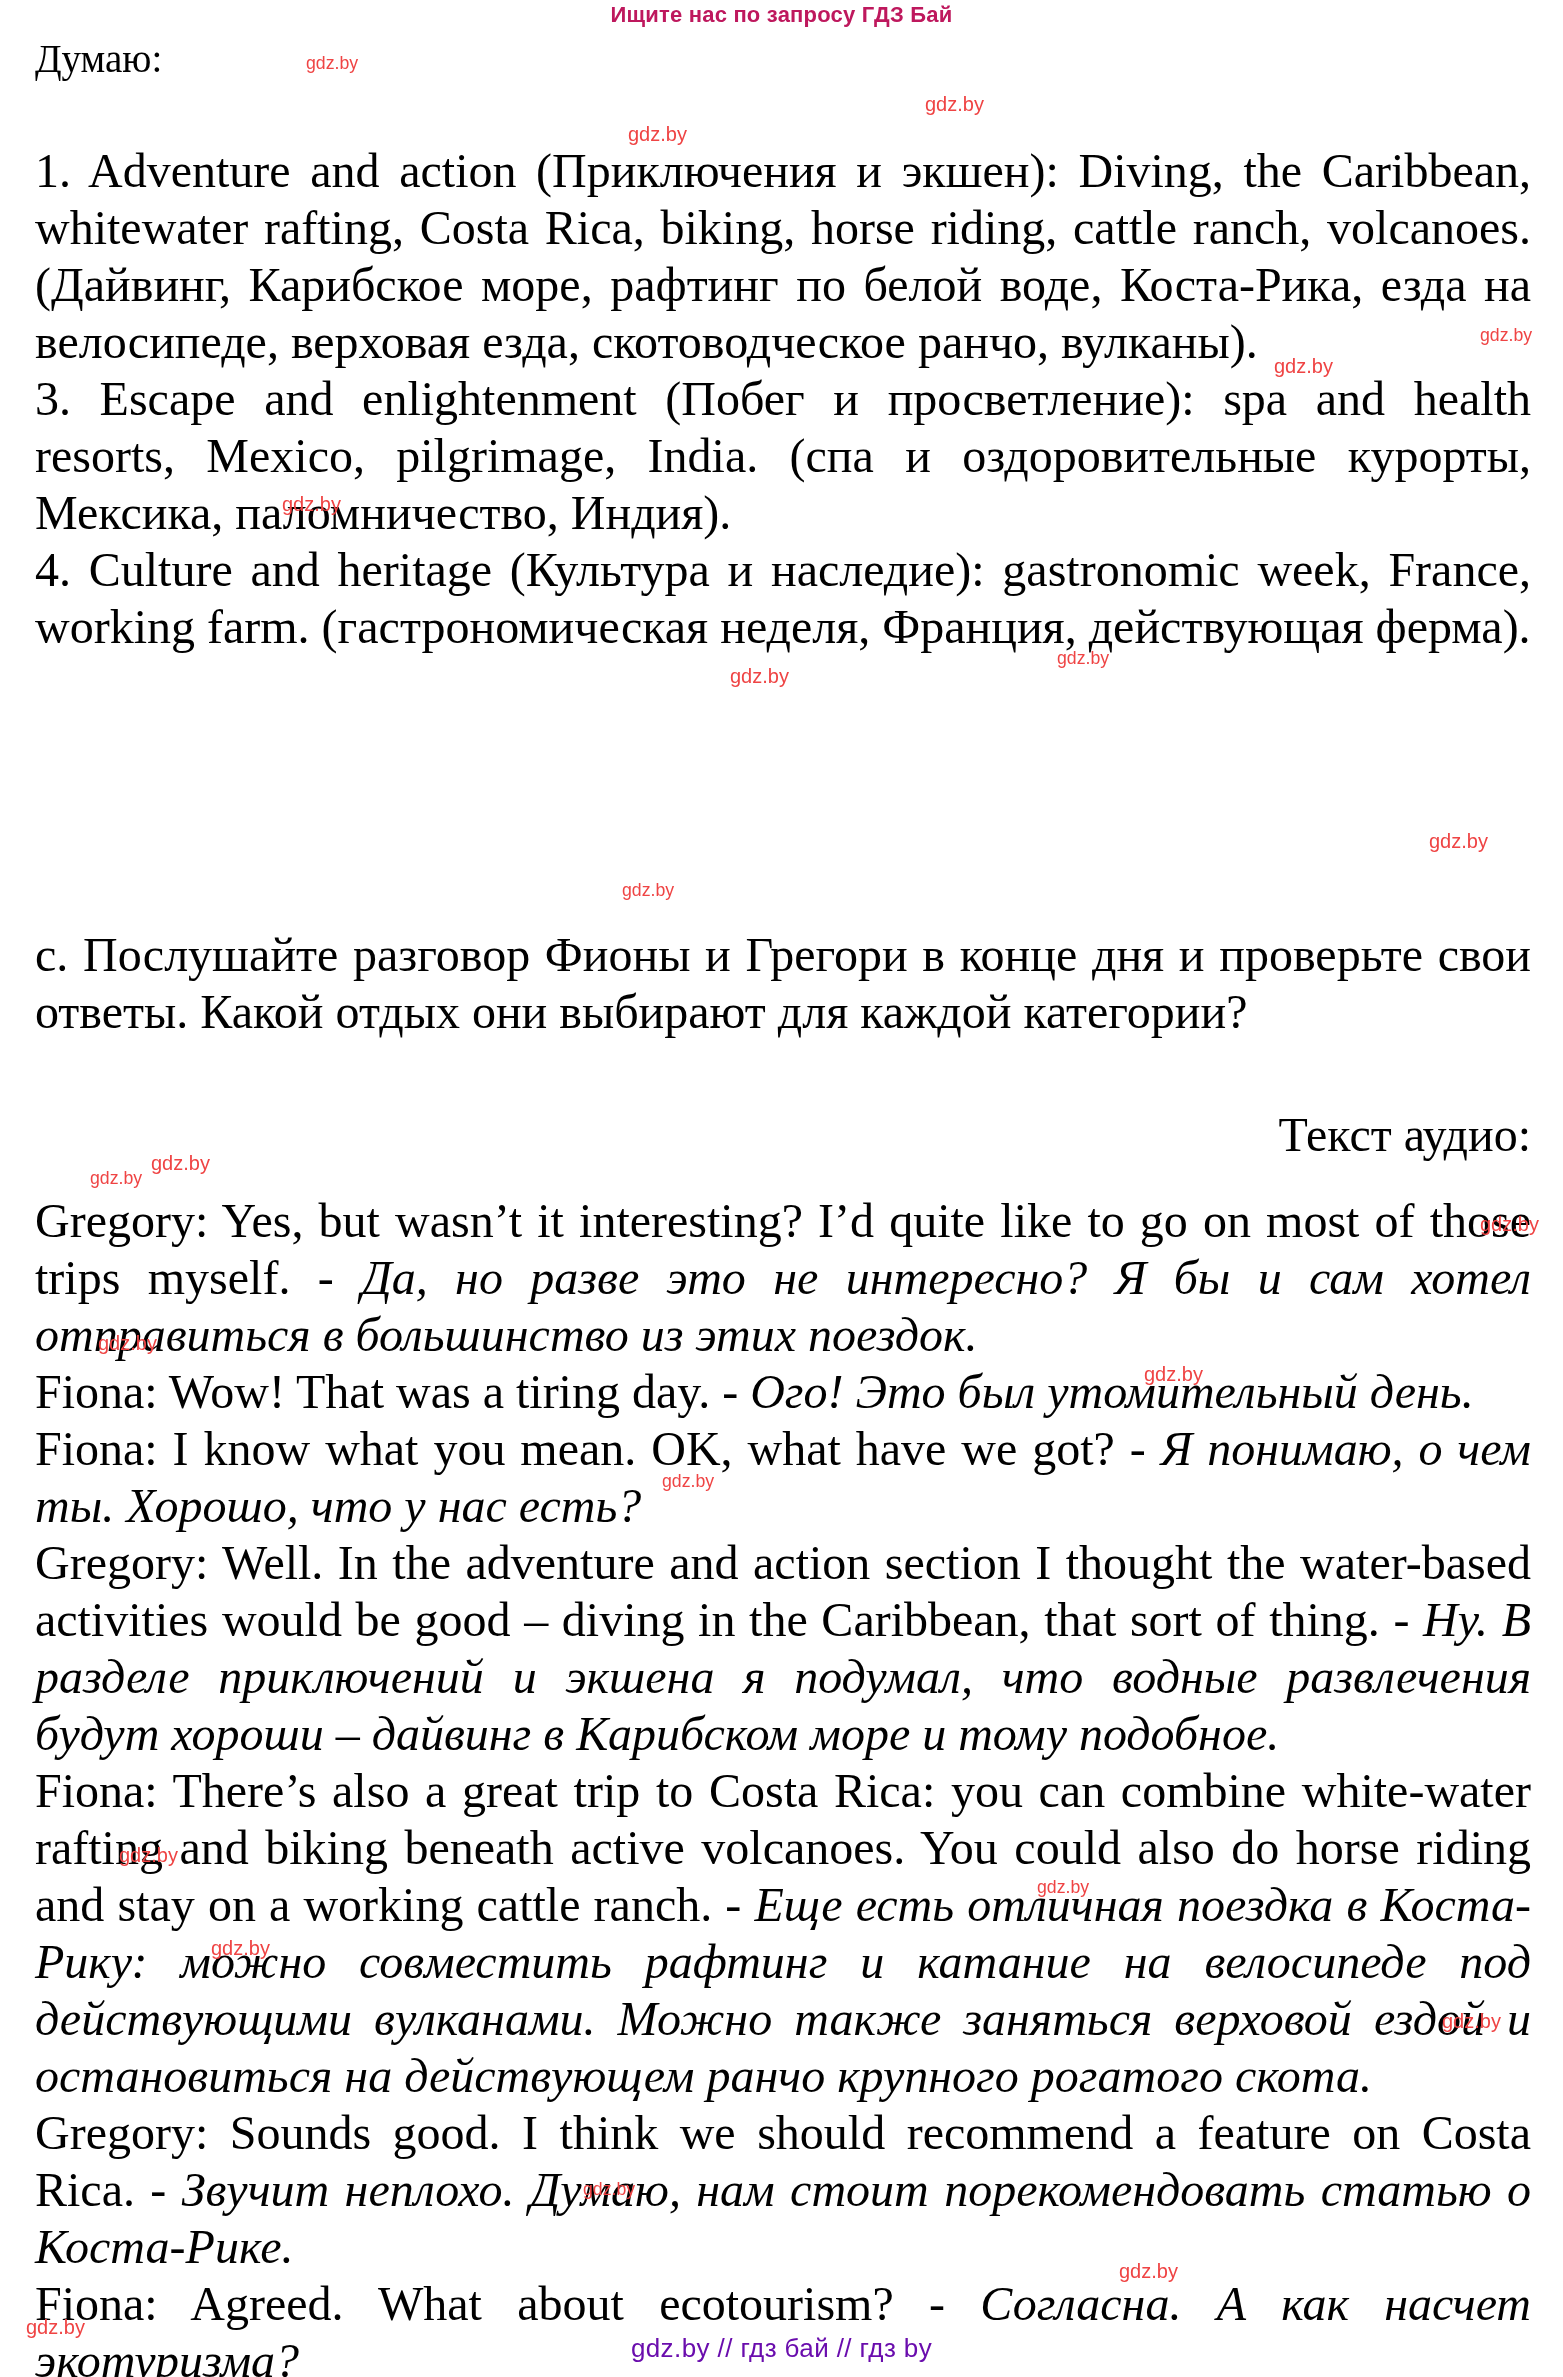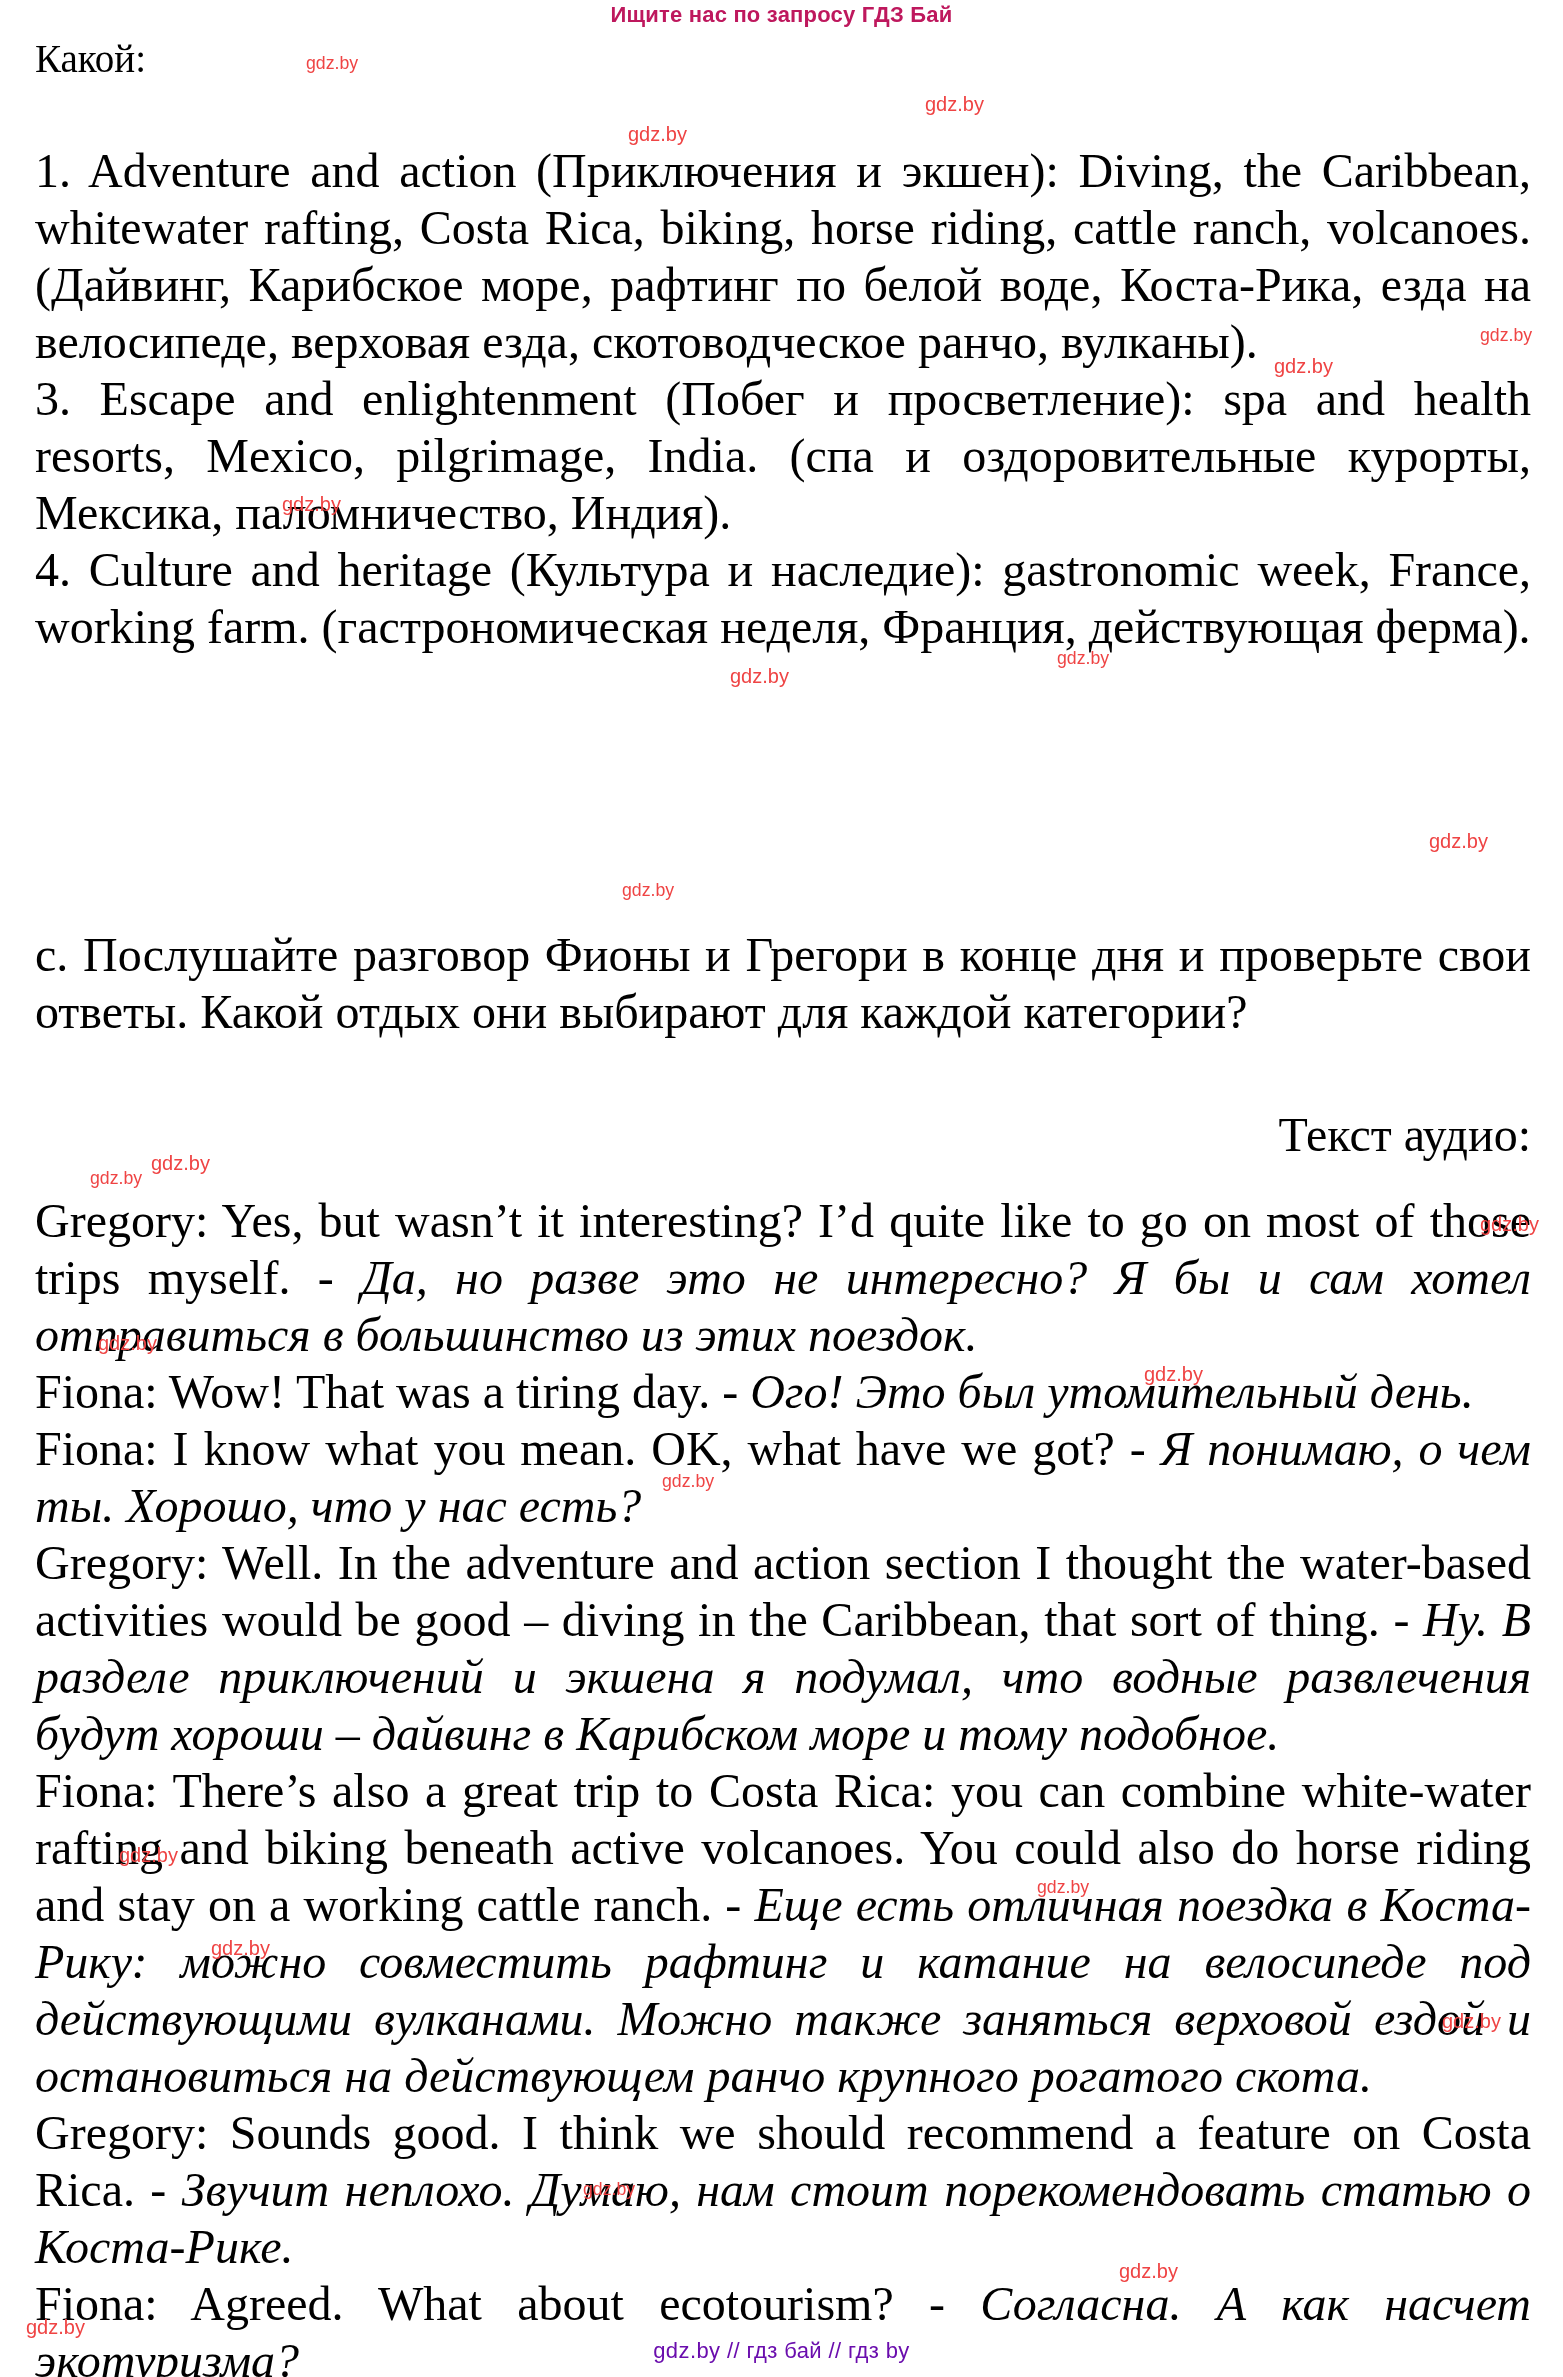"Какой:" div.answer-label { text: Какой -> Думаю }
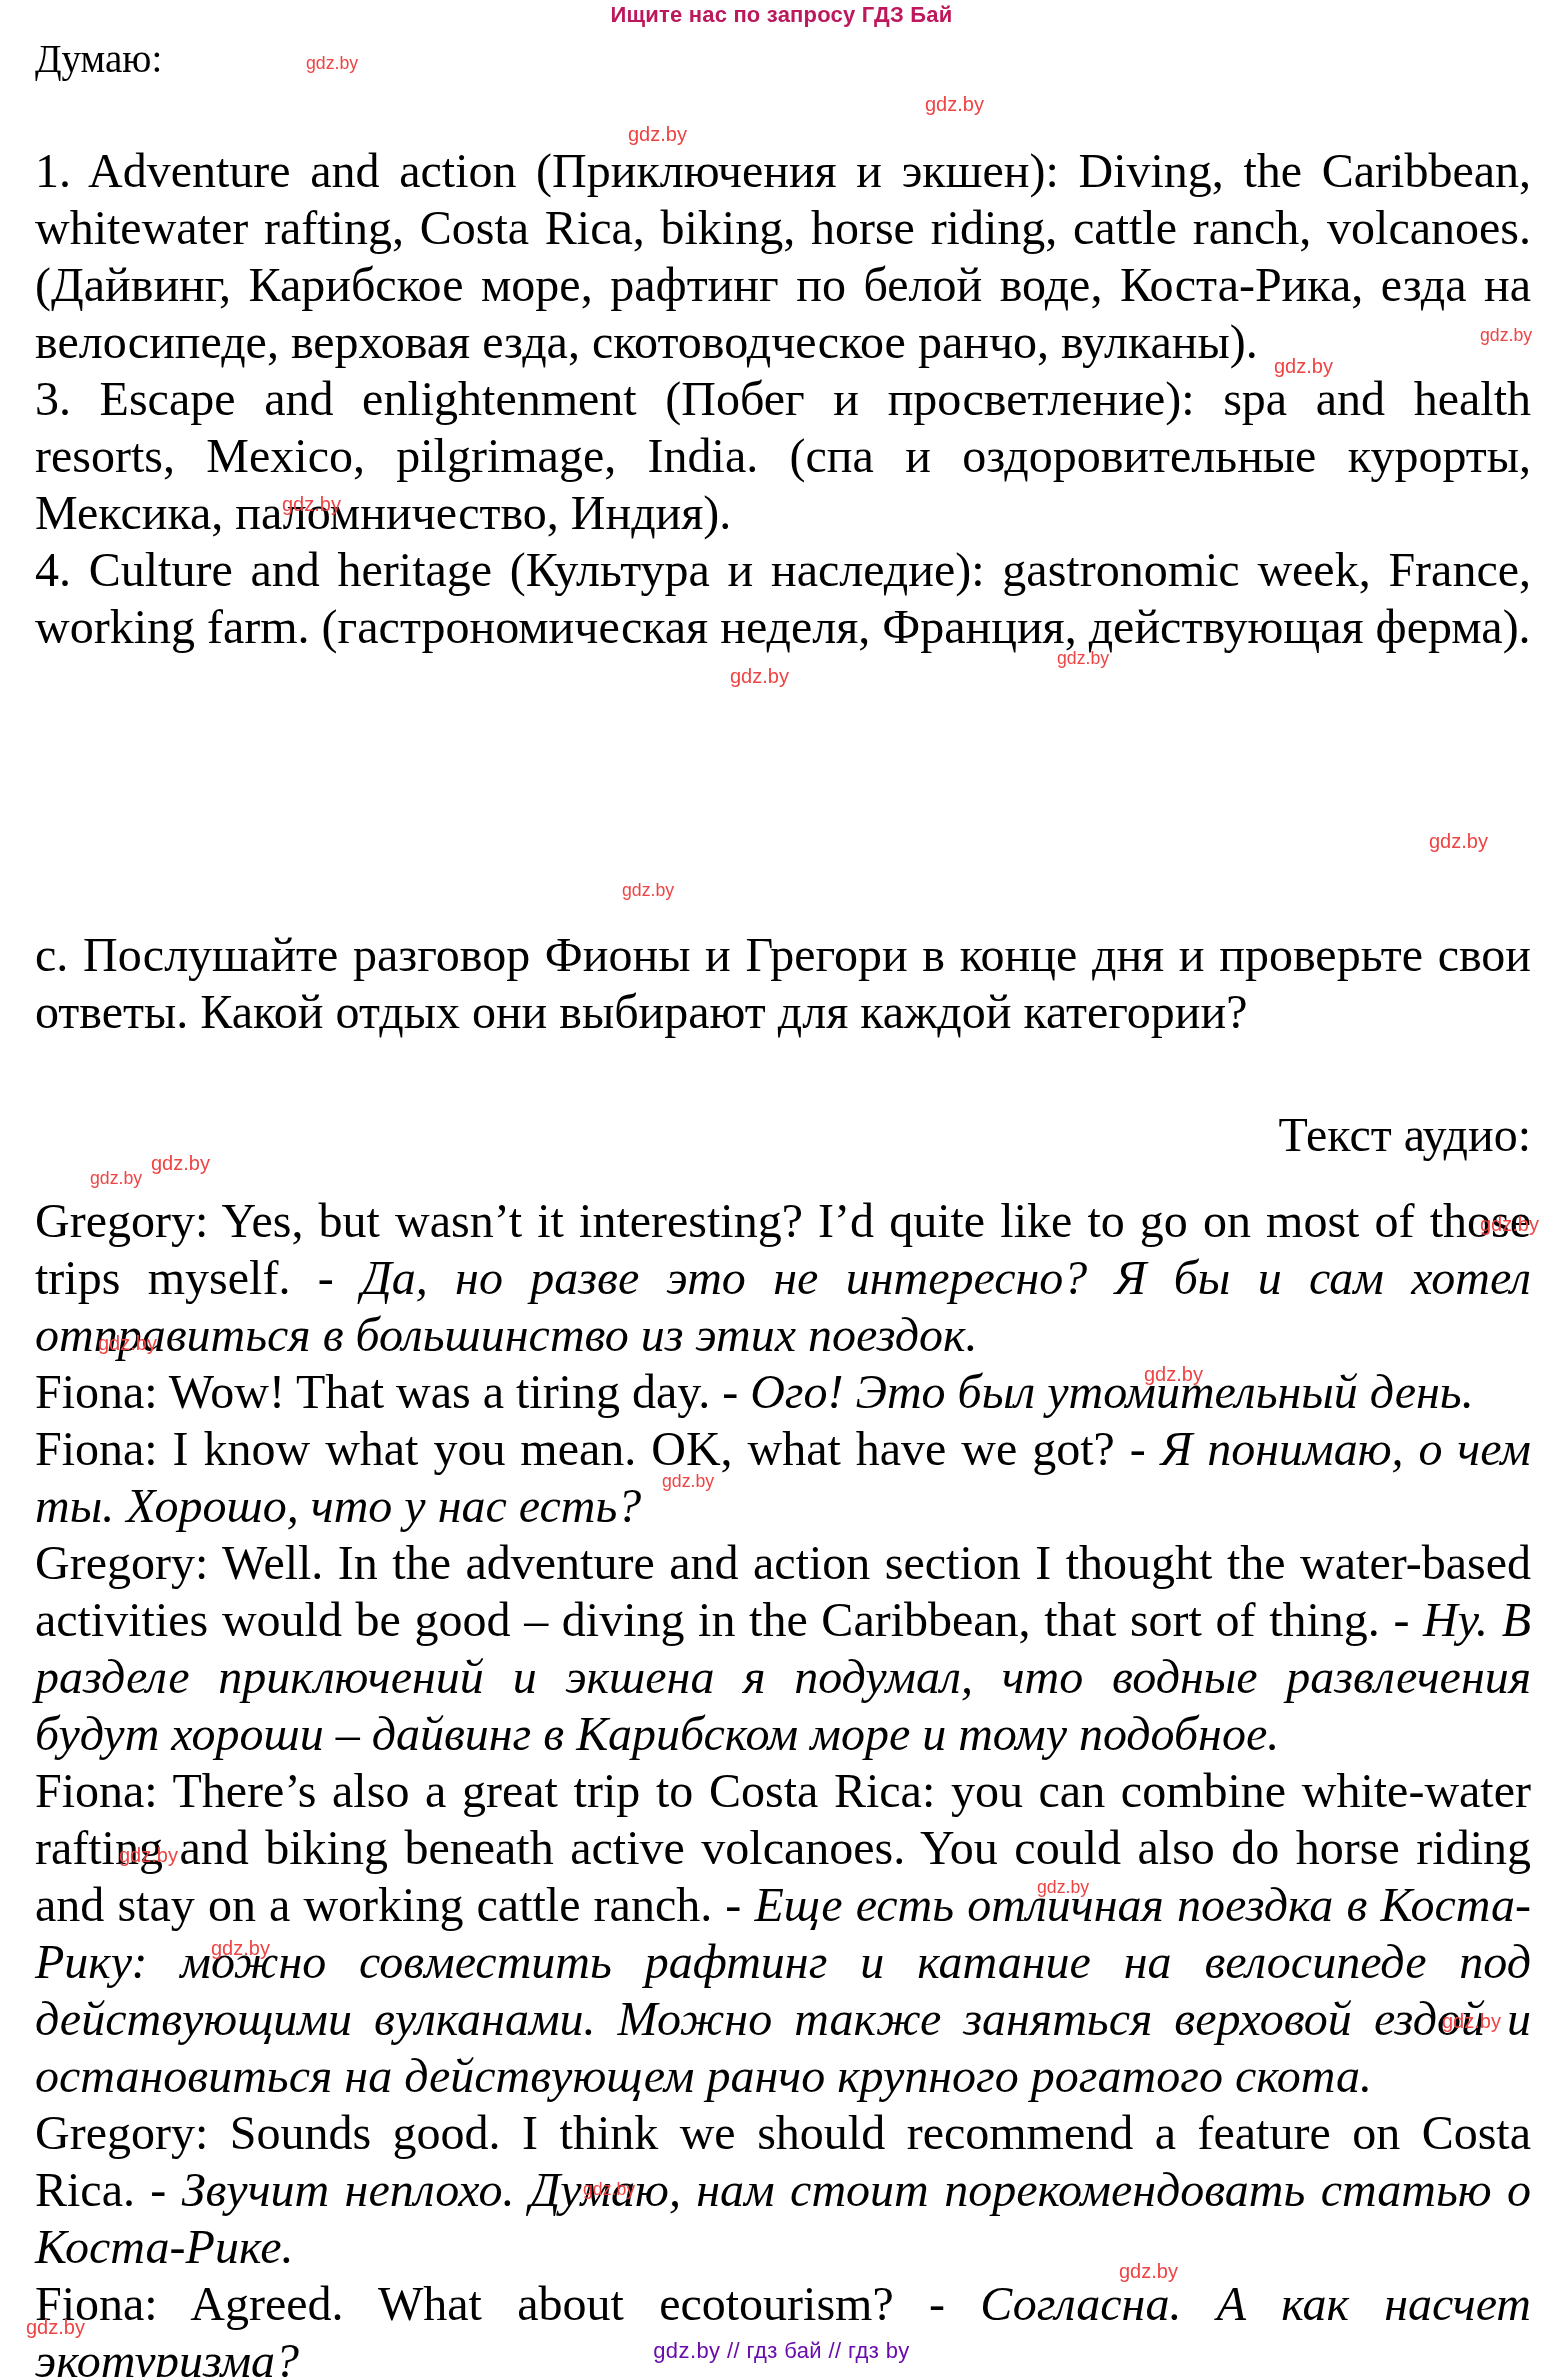"gdz.by // гдз бай //" .footer { font-size: 22px -> 26px }
